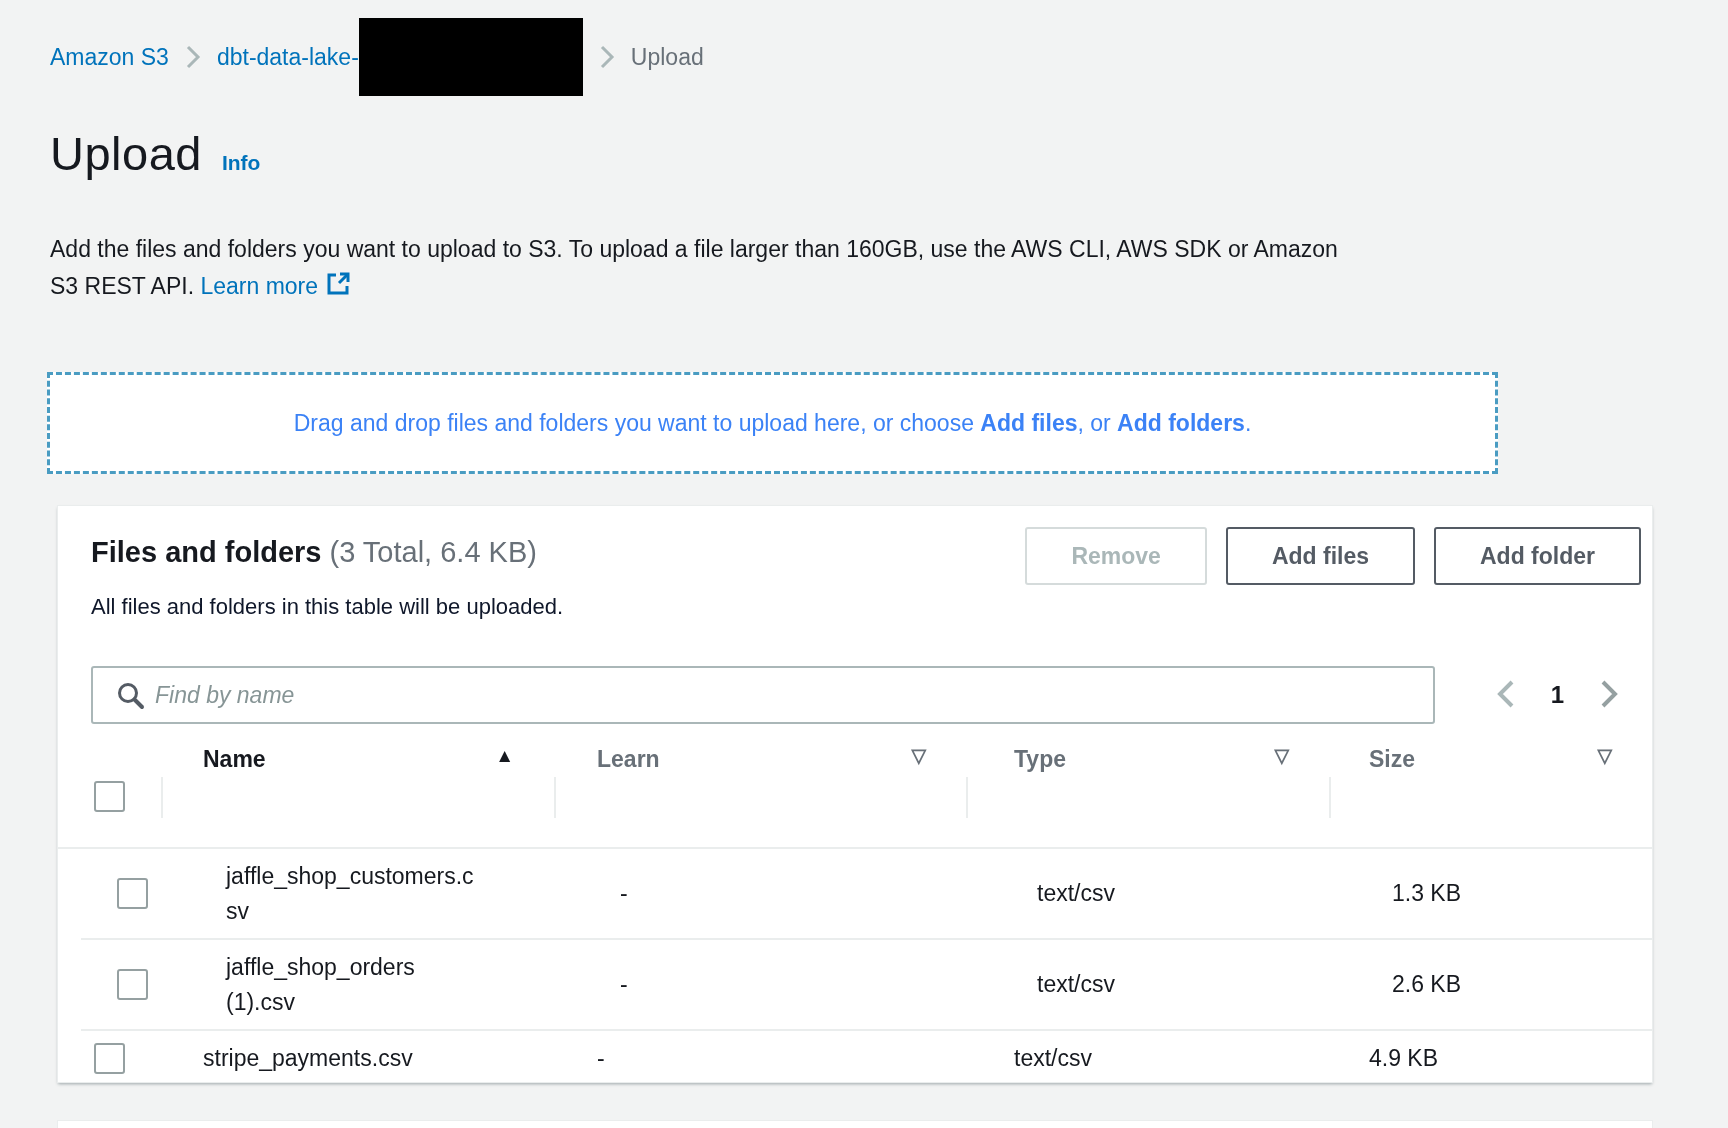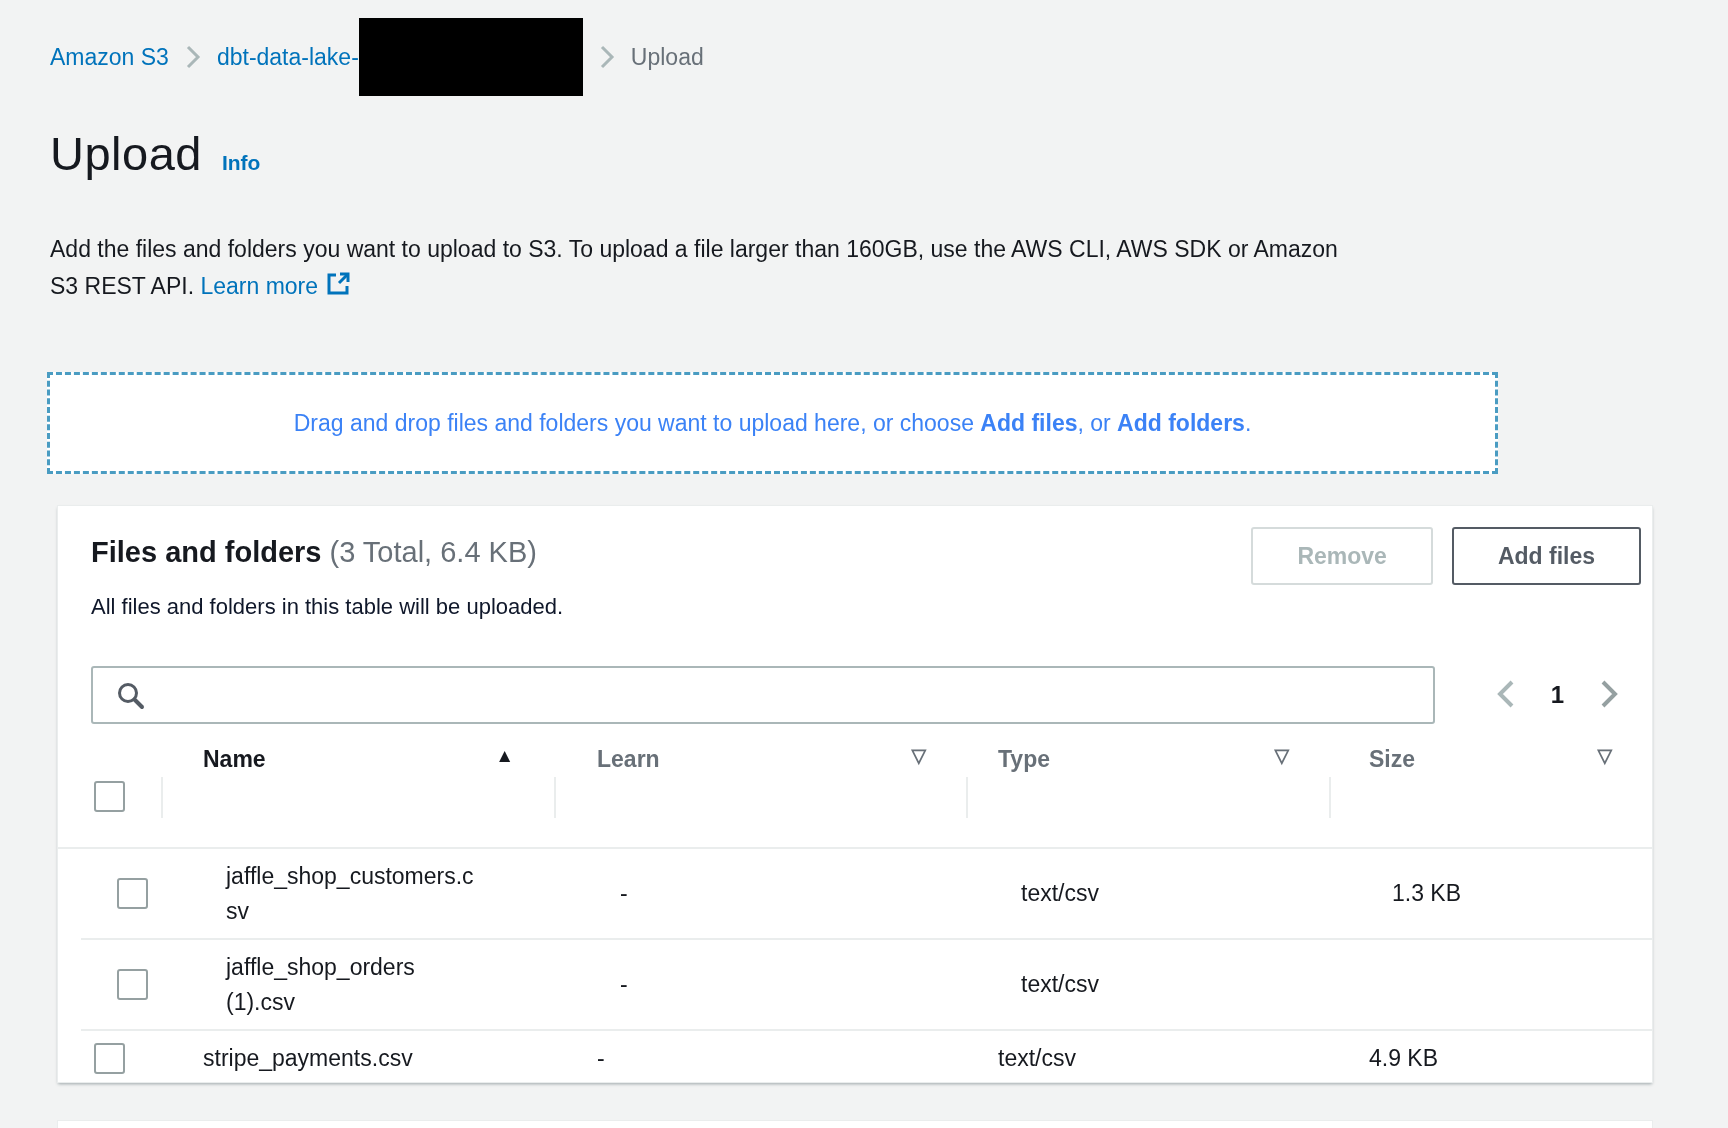"Add folder" button.btn { html: none -> <button>Add folder</button> }
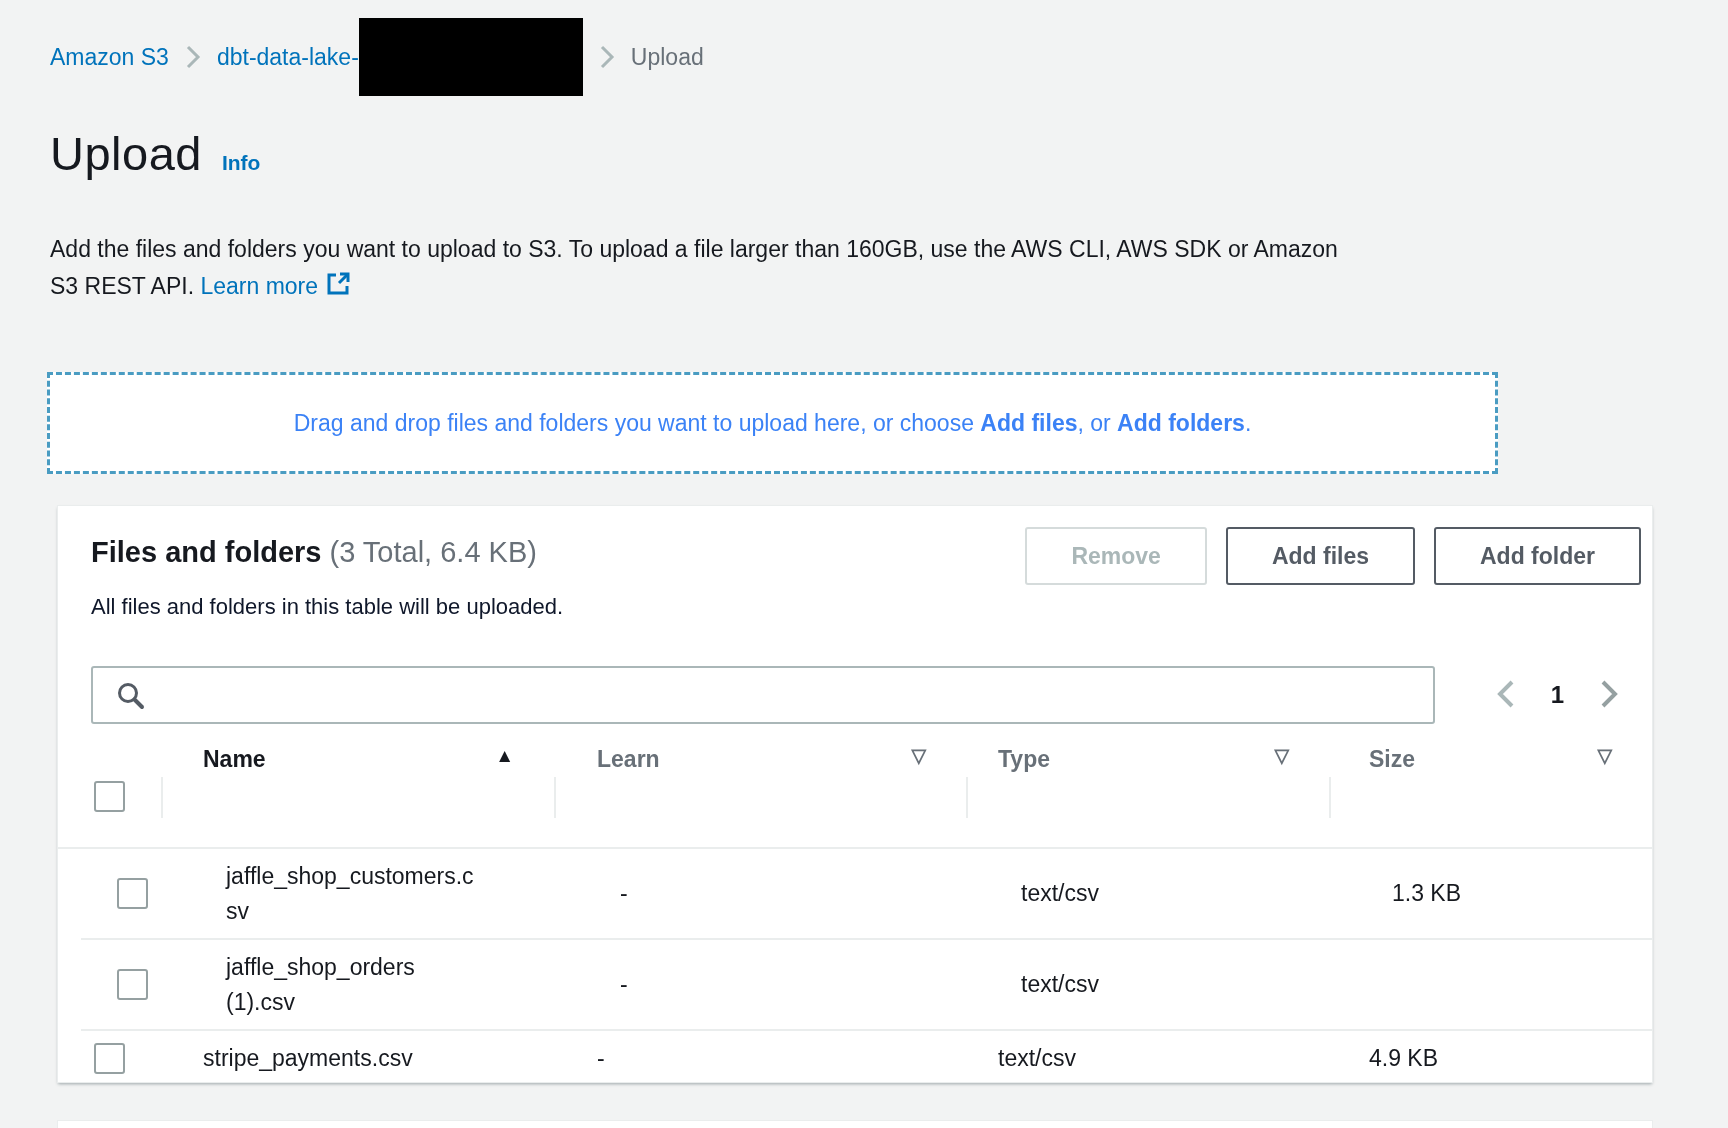"Find by name" input.search-input { html: none -> <input> }
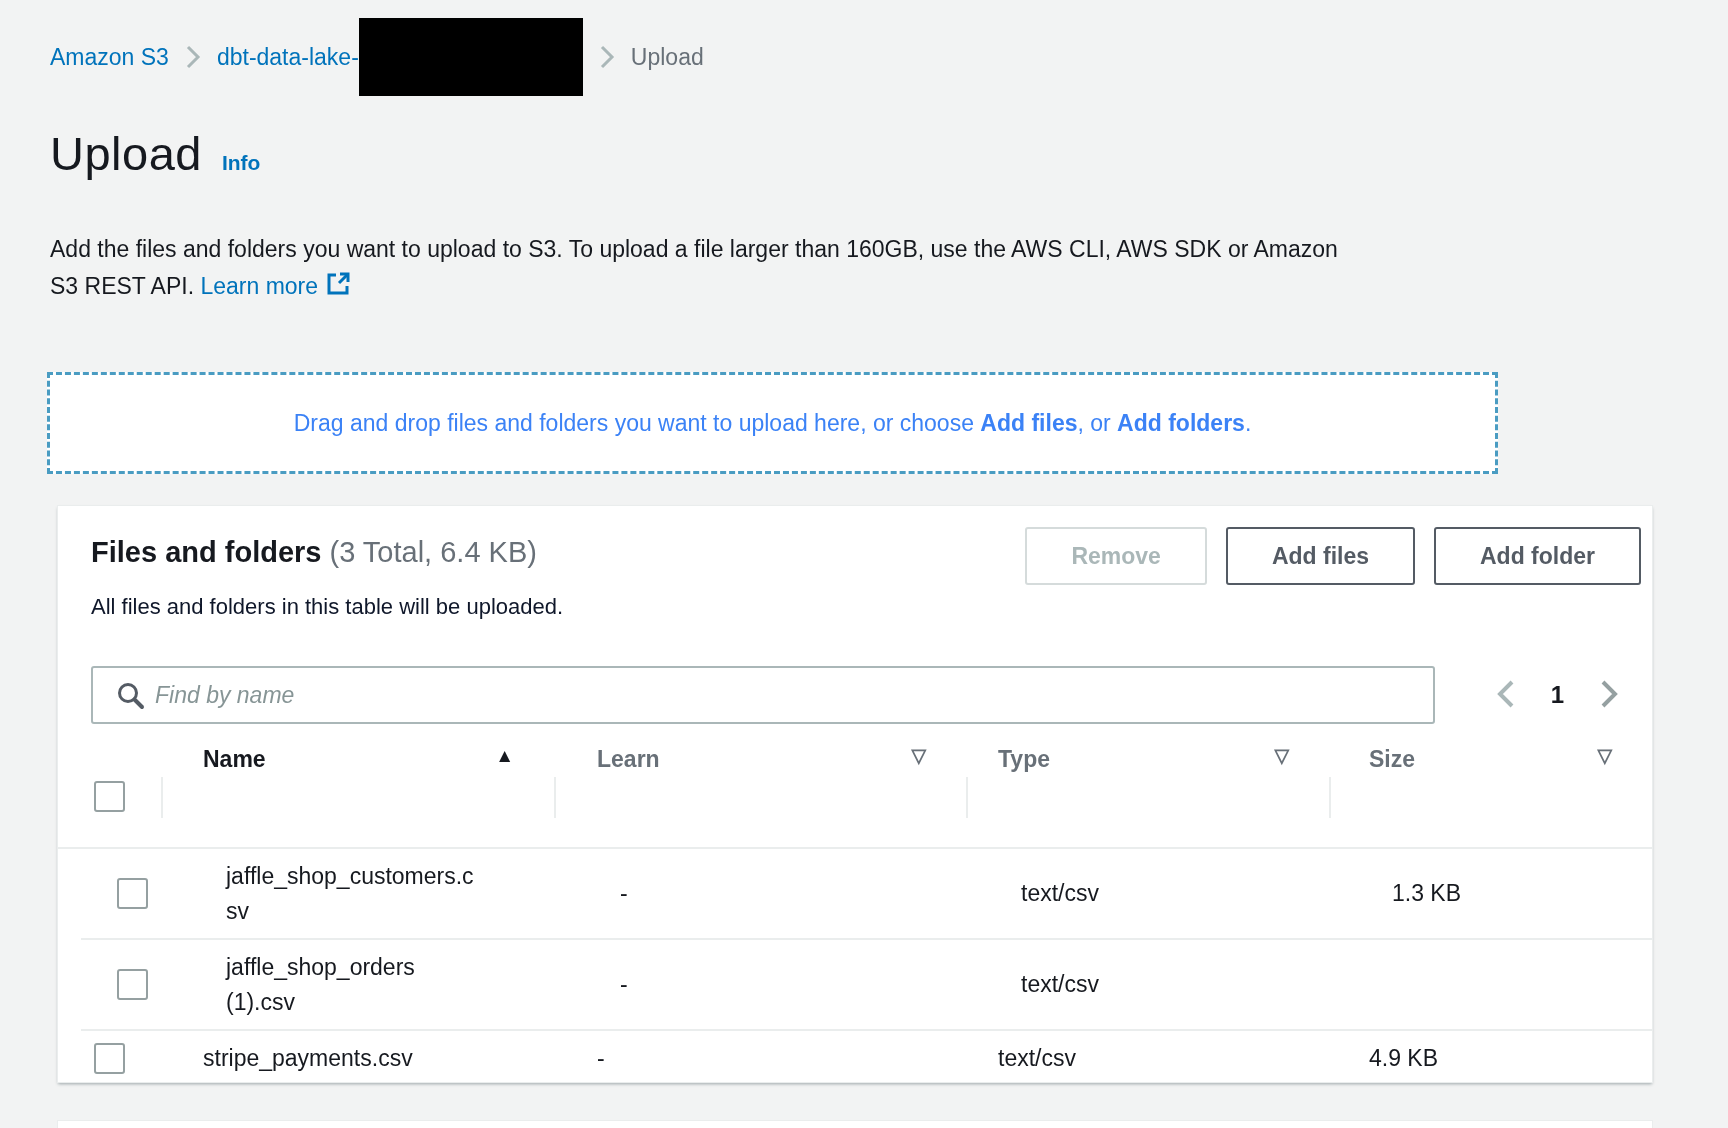"Type" .col-type { padding-left: 32px -> 48px }
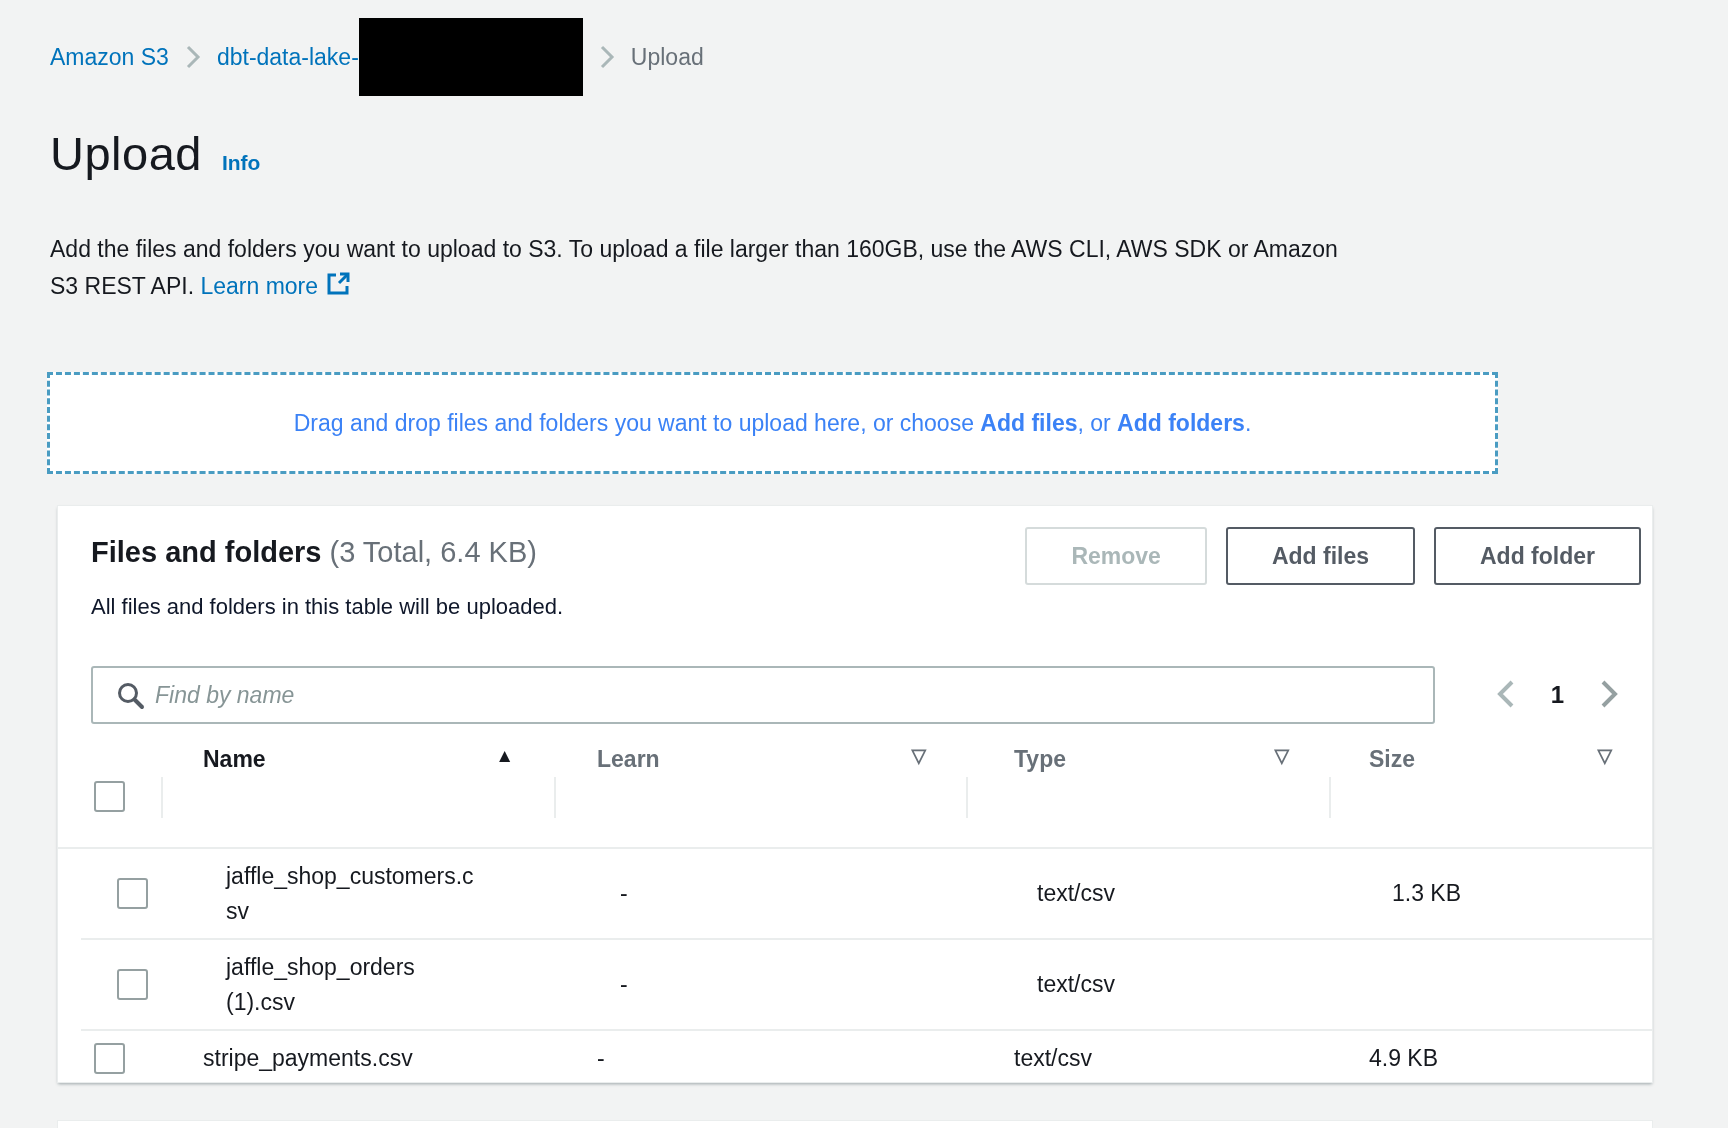"2.6 KB" div.col-size { html: none -> <div>2.6 KB</div> }
